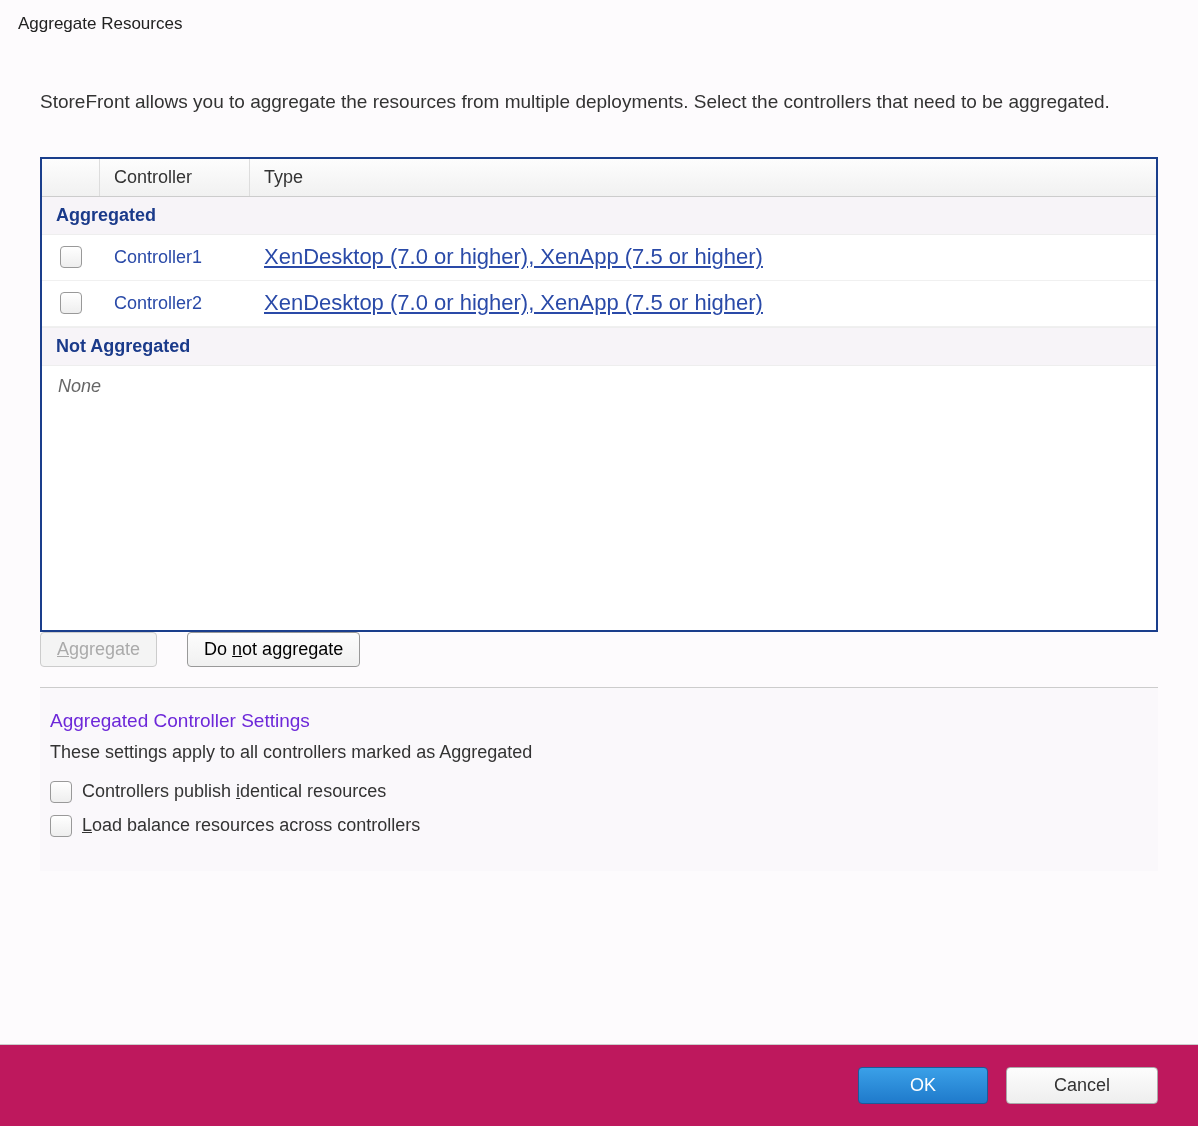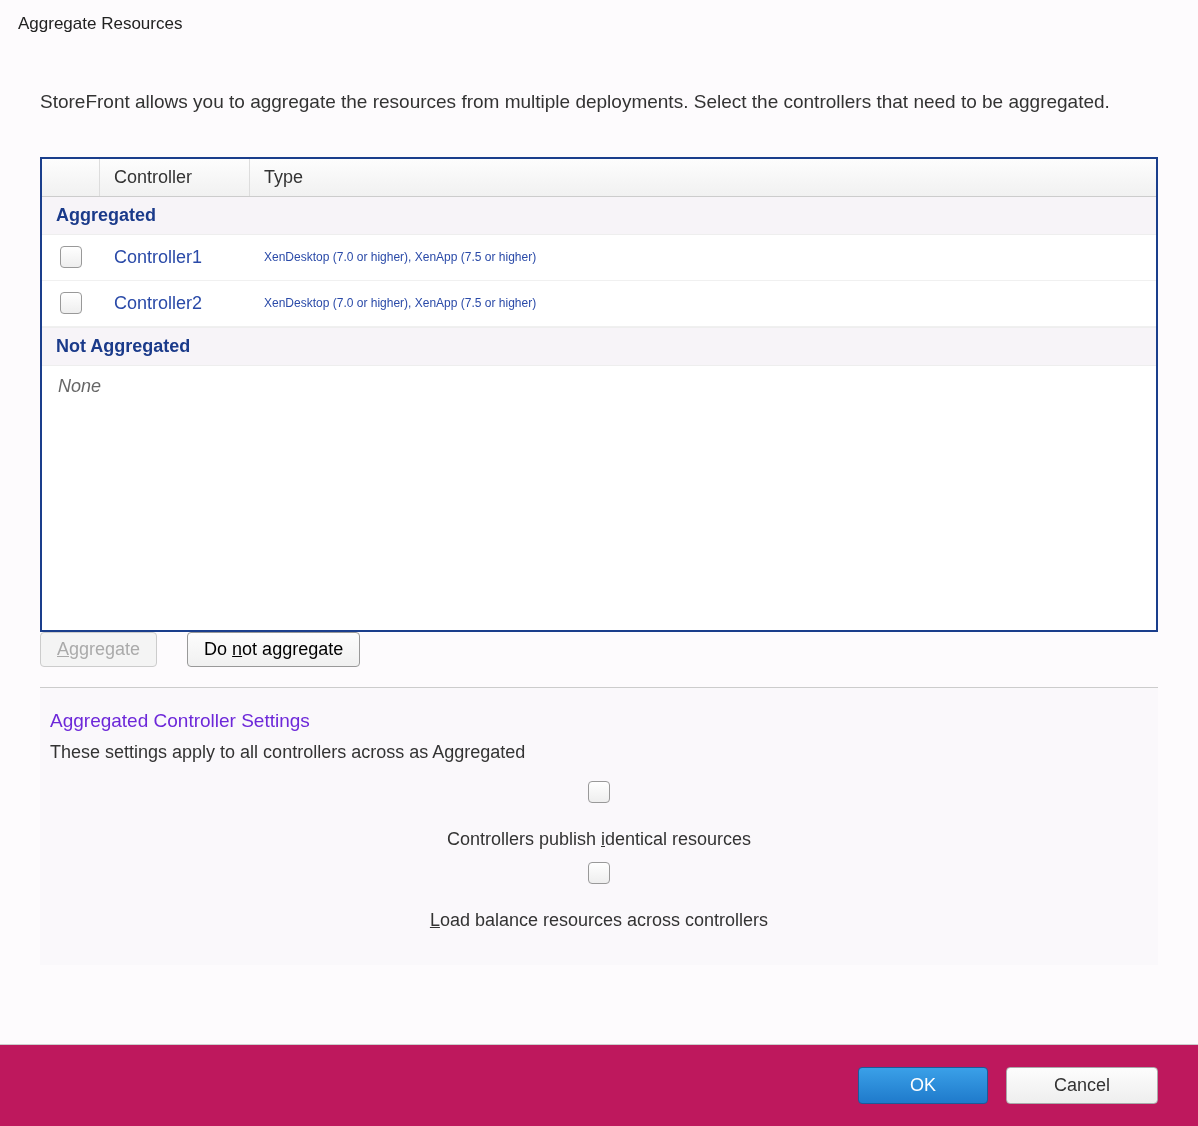"XenDesktop (7.0 or higher), XenApp" .data-row .cell-type { font-size: 12px -> 22px; text-decoration: none -> underline }
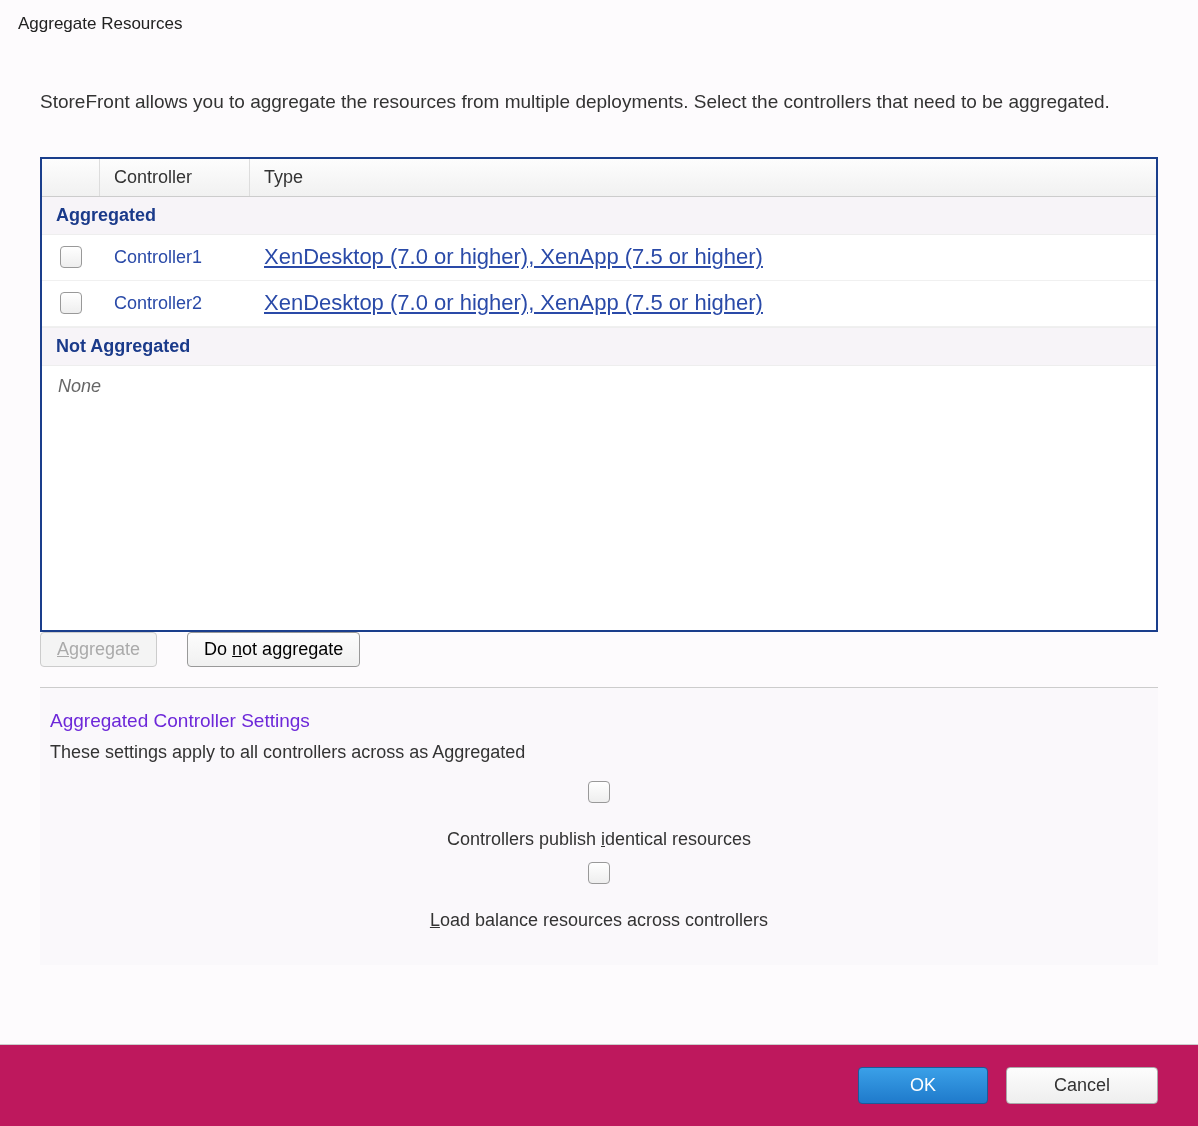"These settings apply to all" div.settings-desc { text: across -> marked }
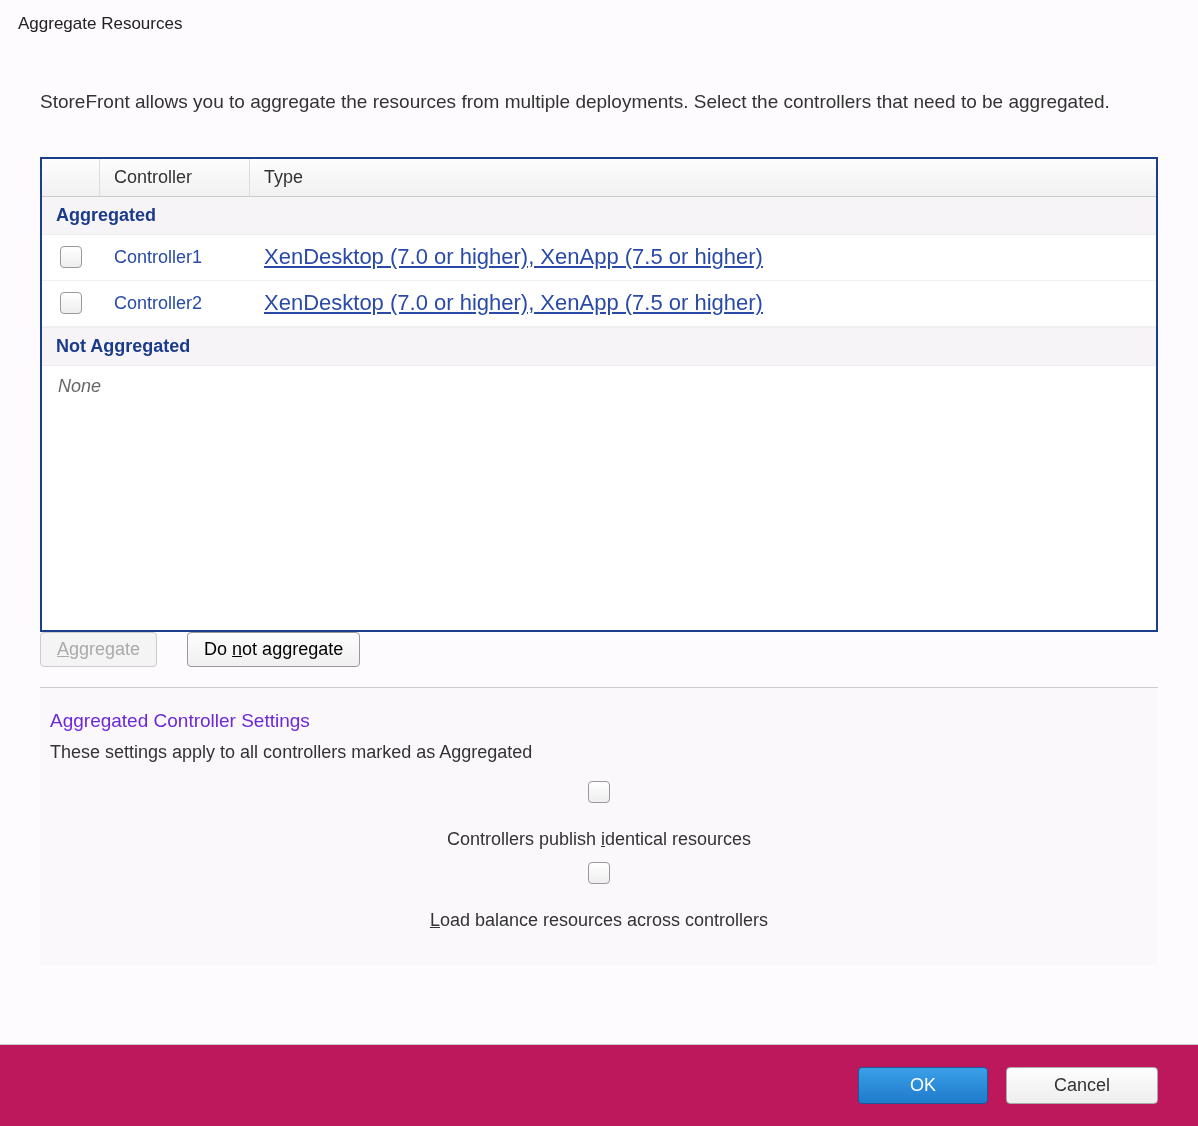"Controllers publish identical resources" .setting-row { flex-direction: column -> none; gap: 26px -> 10px }
